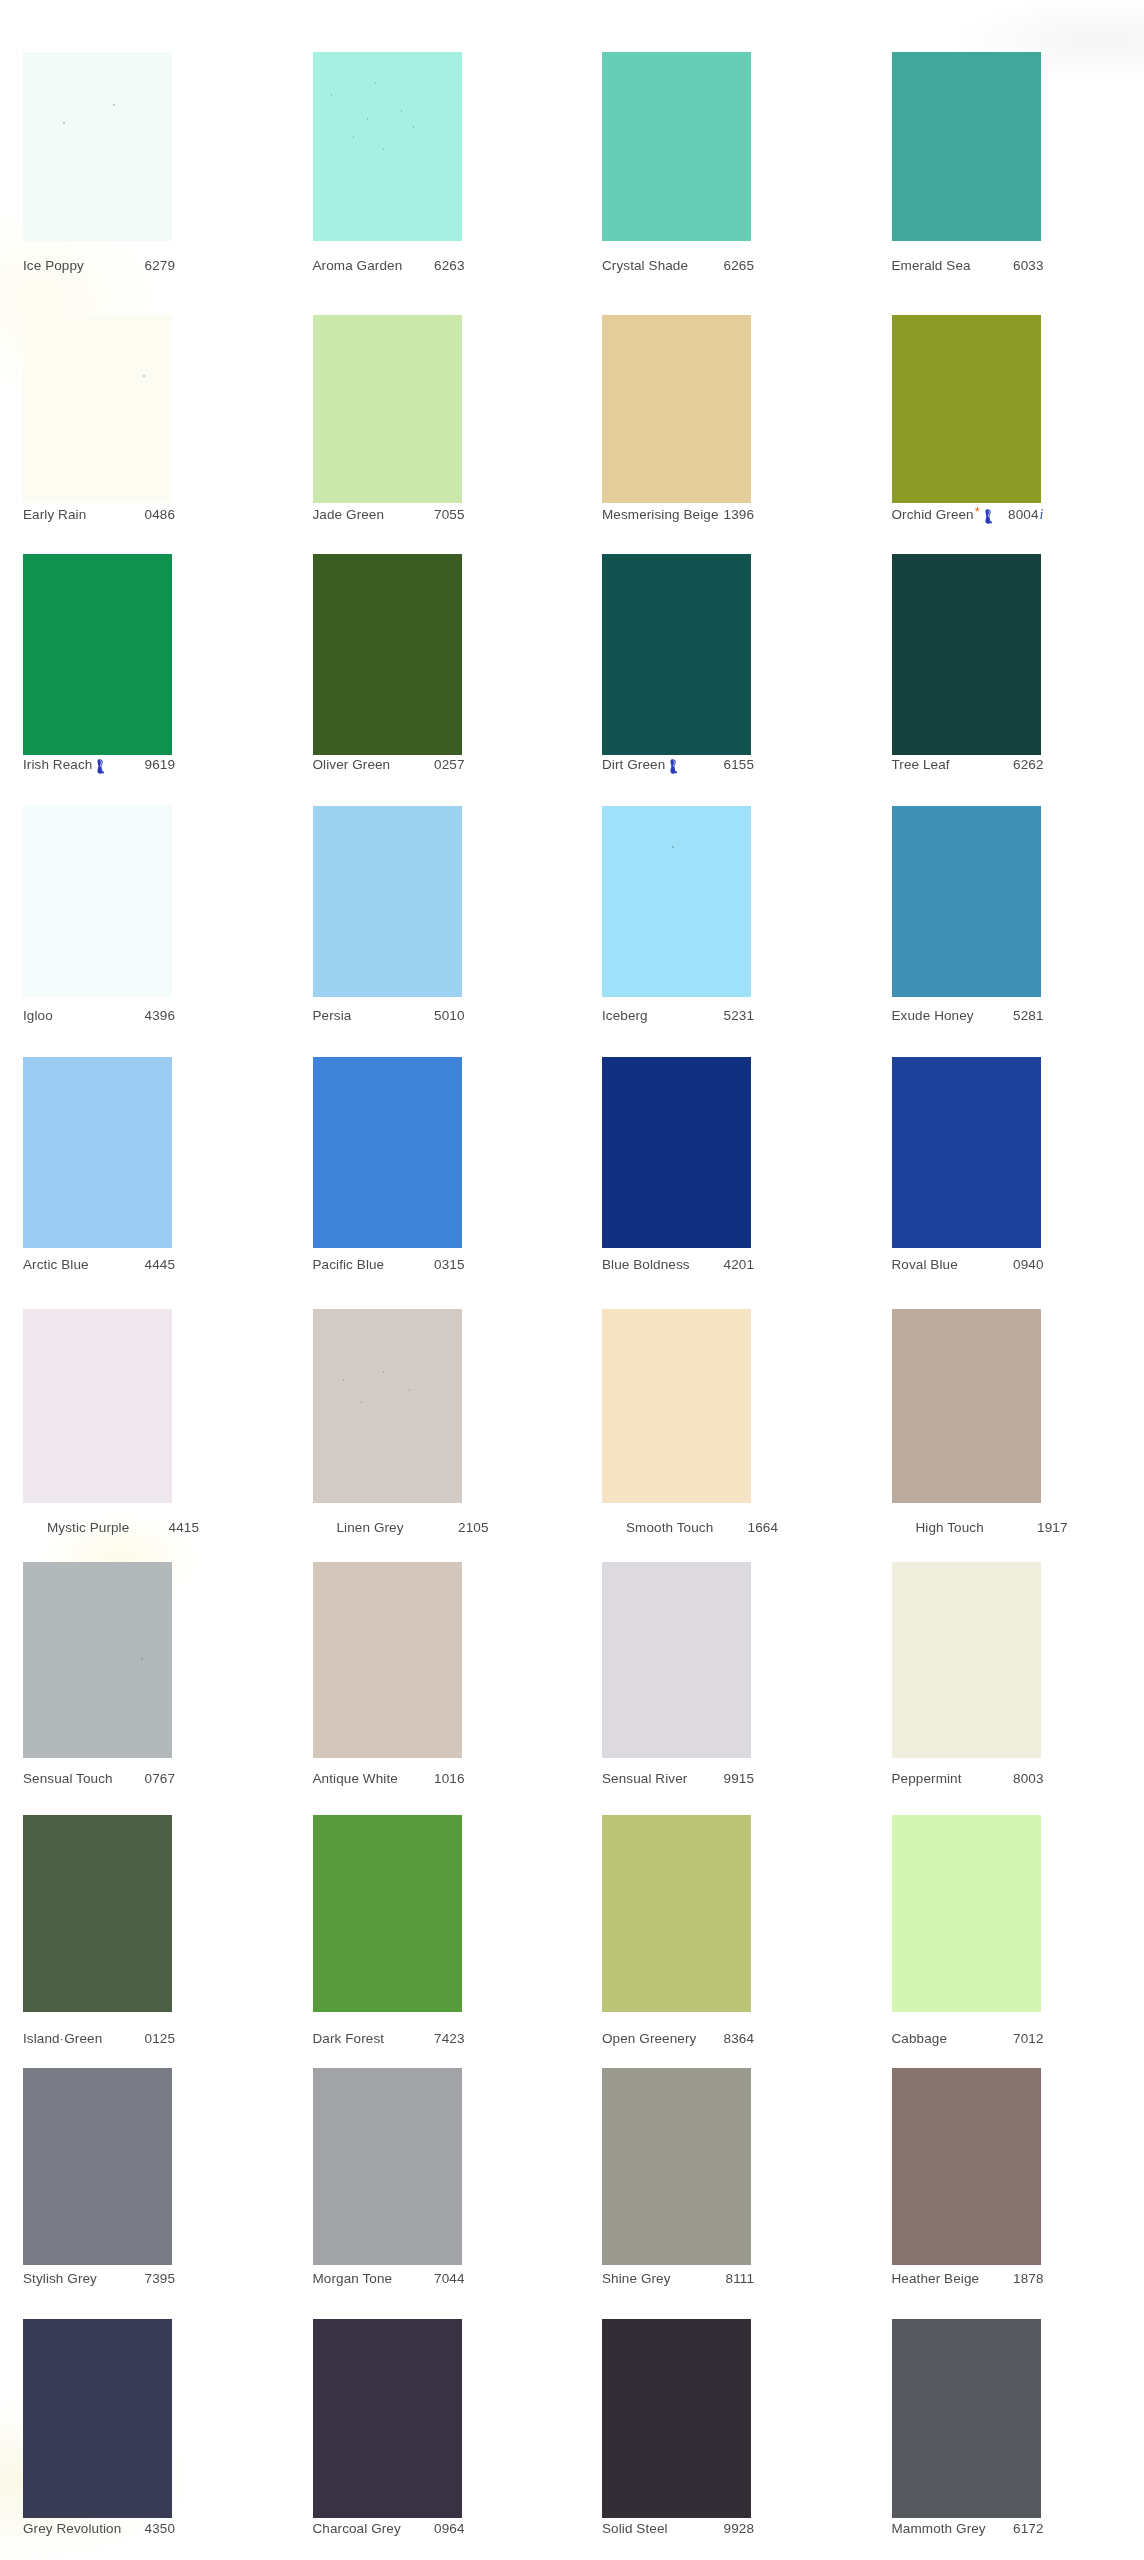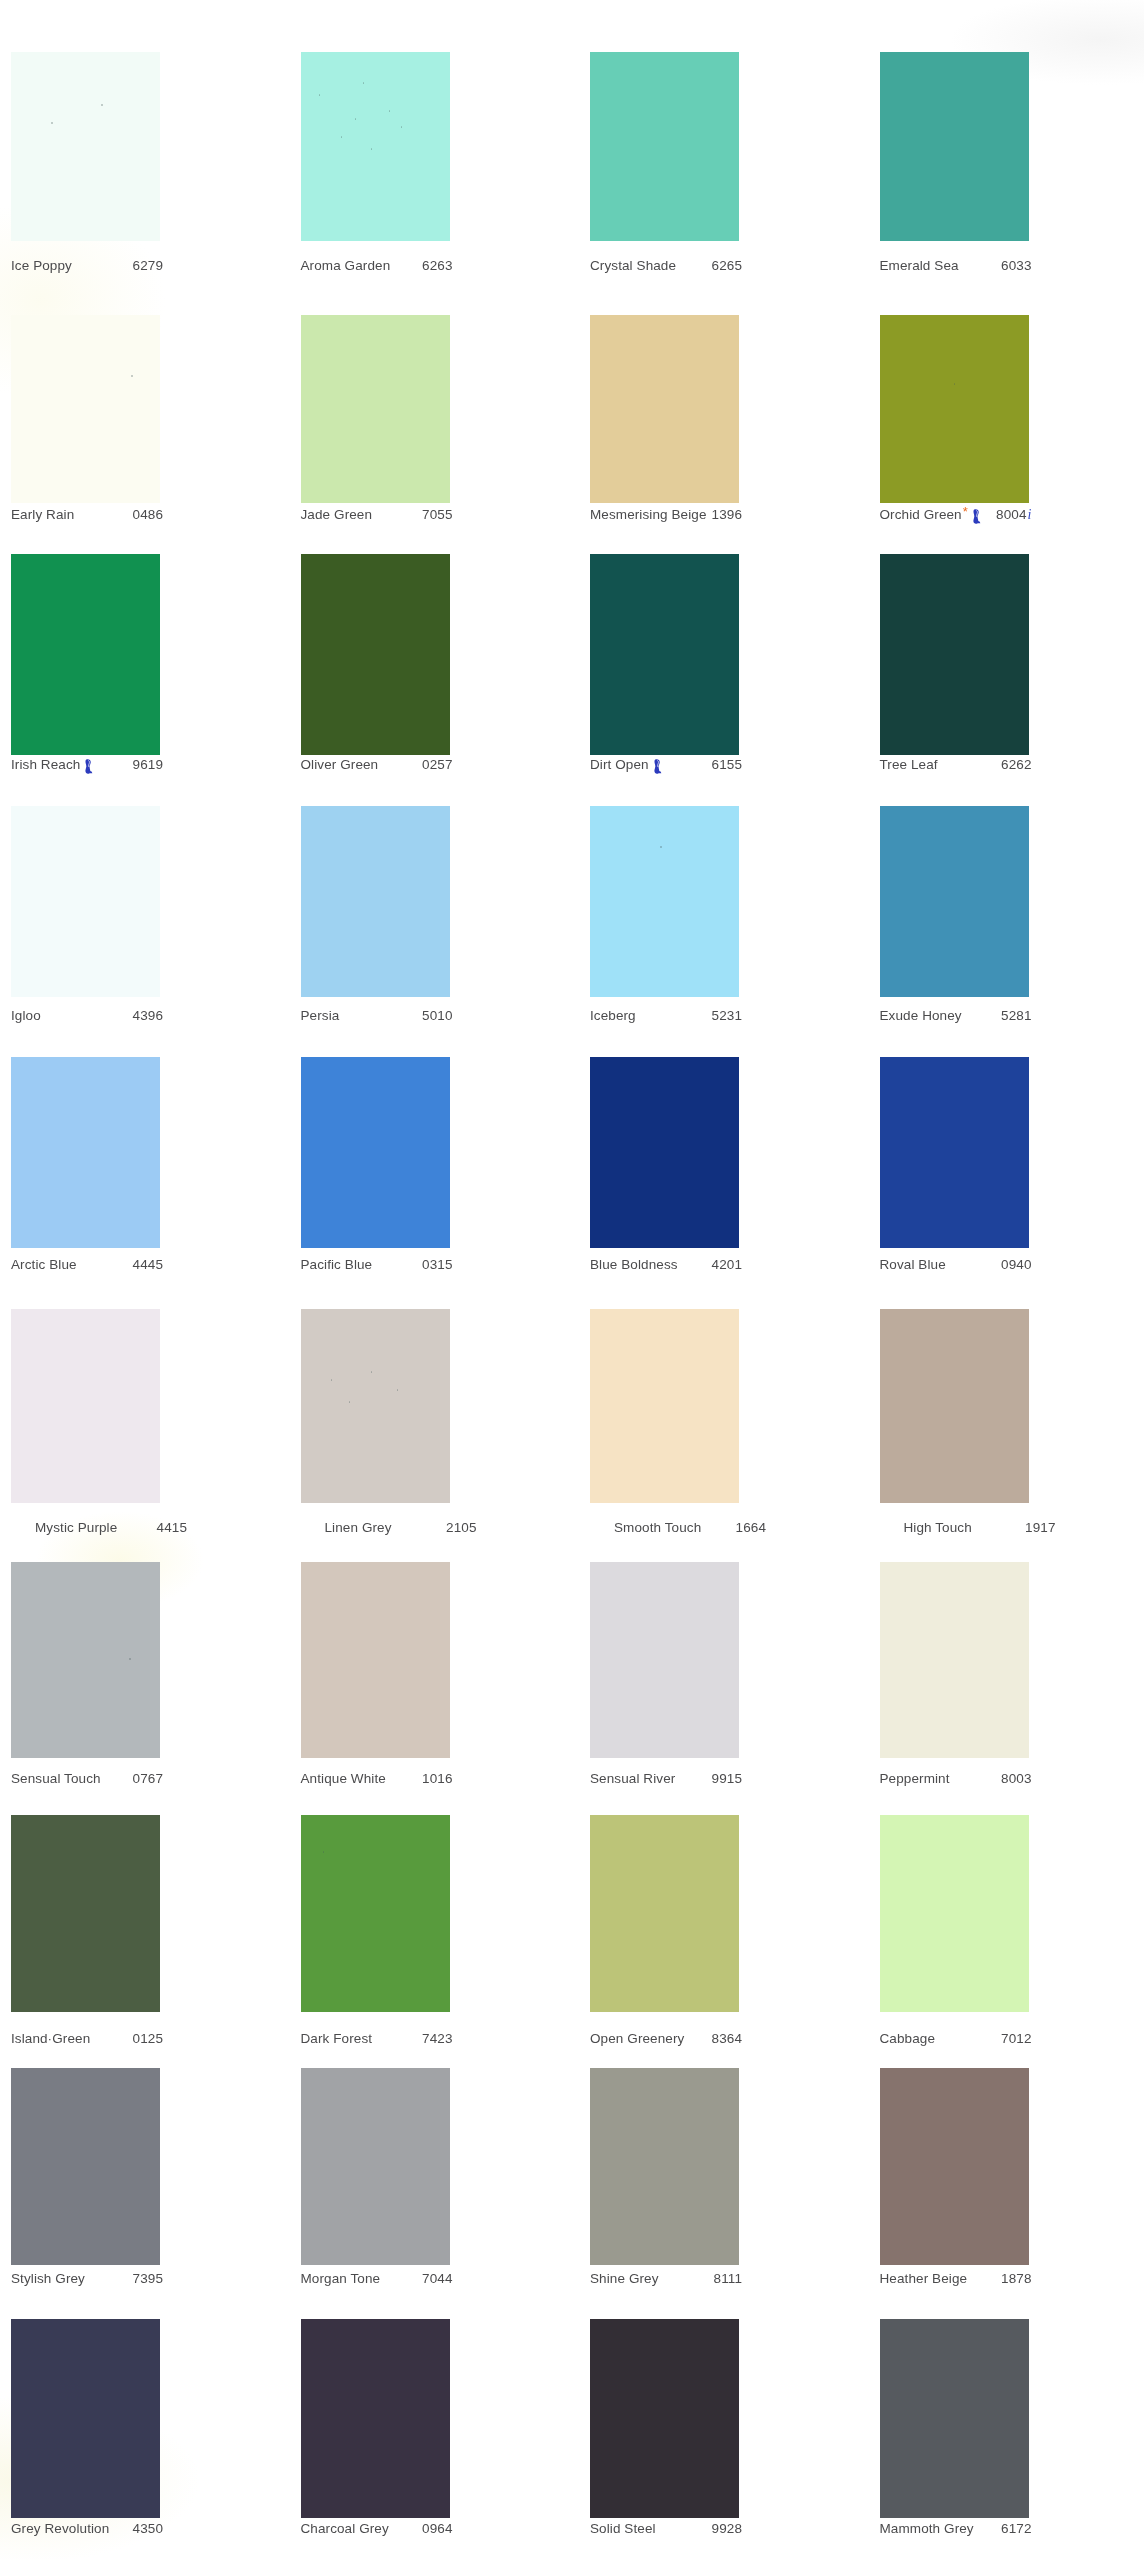"Ice Poppy" .row { left: 0 -> 12px }
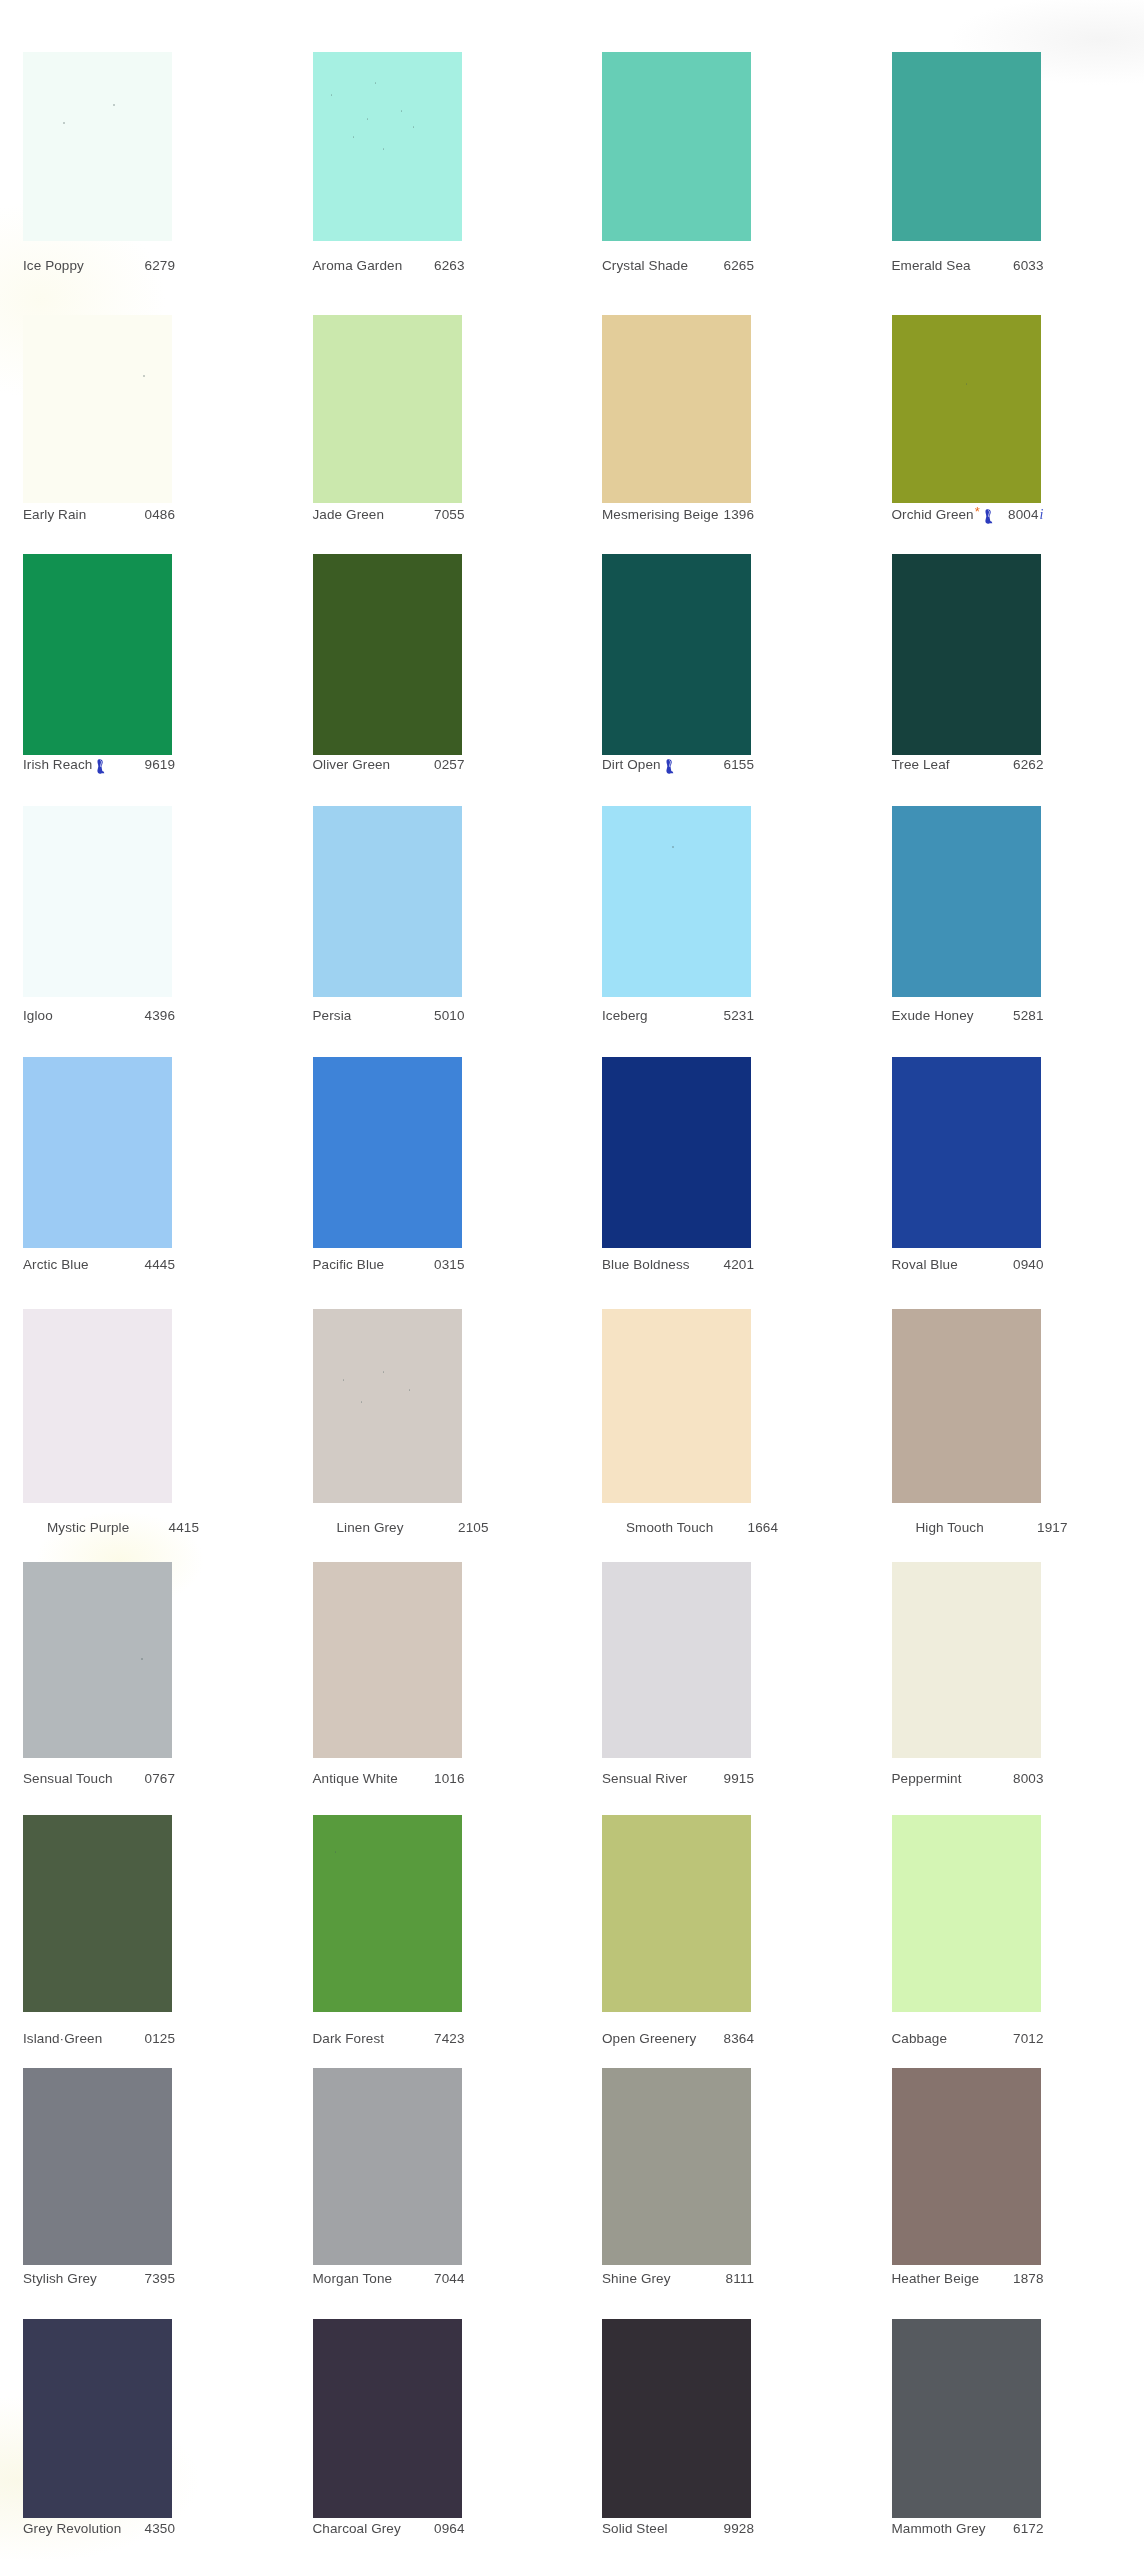"Dirt Open" span.name { text: Open -> Green }
